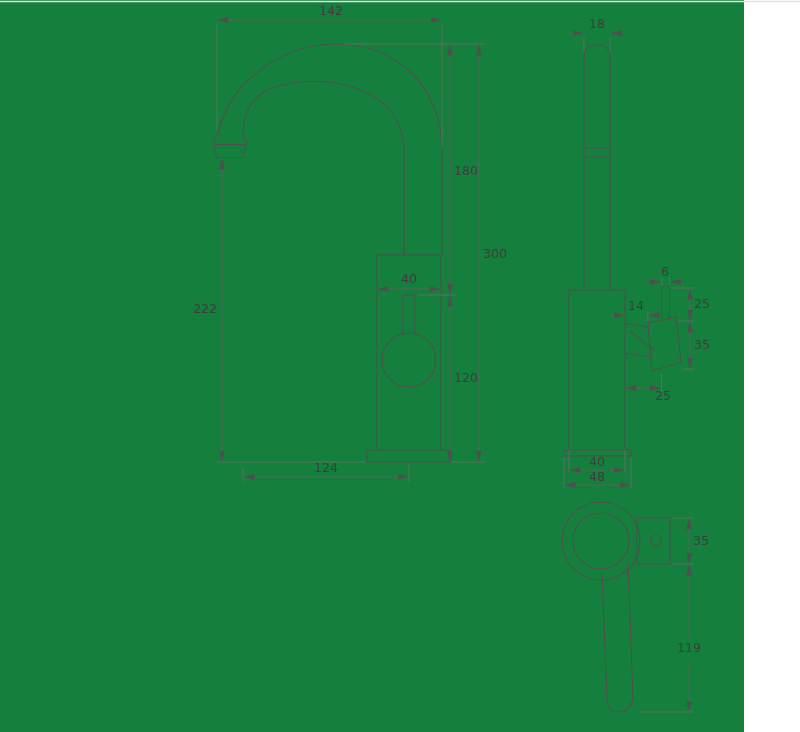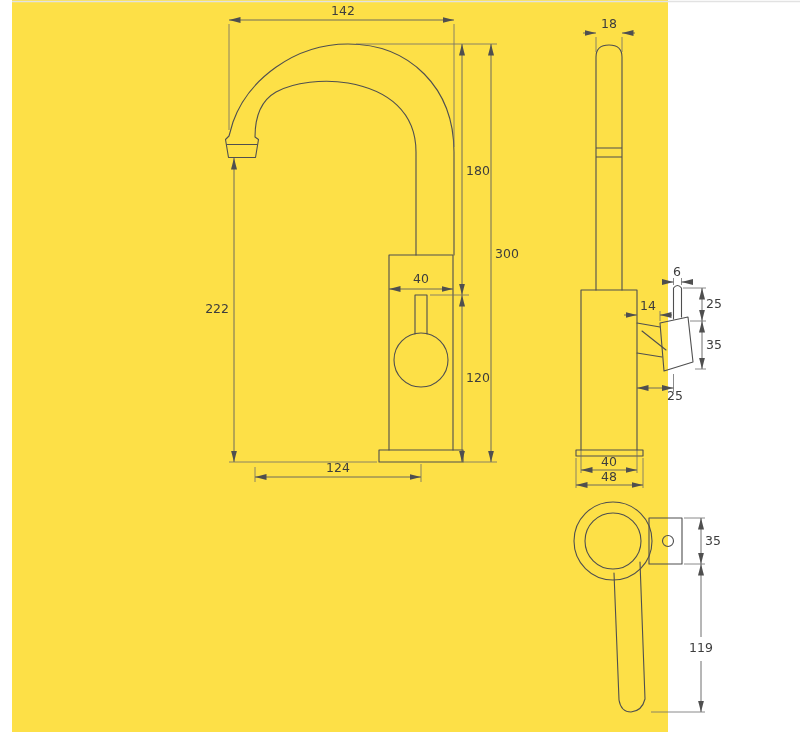"142" .canvas { background: #fde047 -> #15803d; margin-left: 12px -> none; width: 656px -> 744px }
